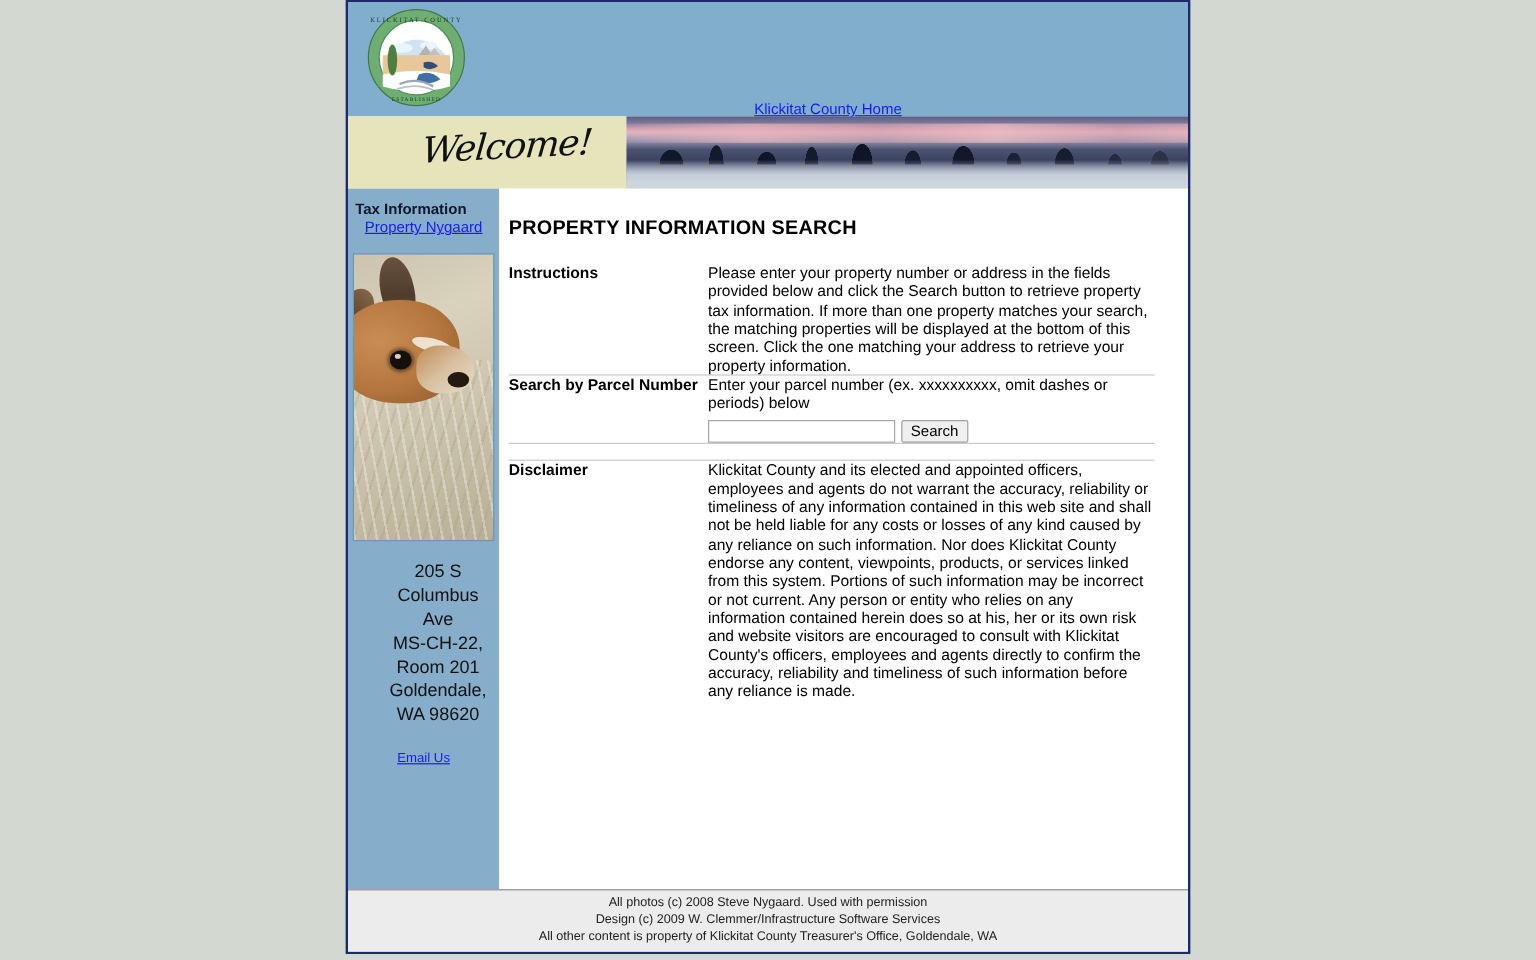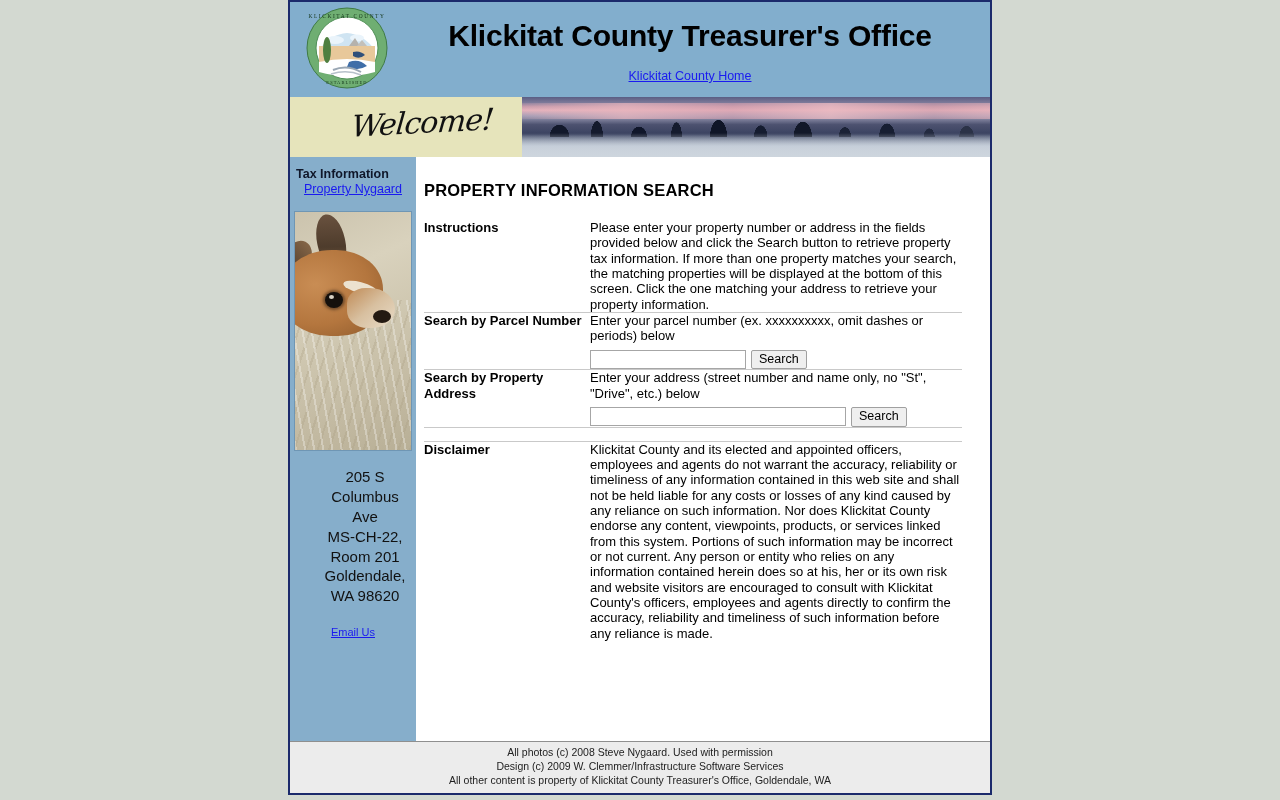"Klickitat County Treasurer's Office" div { html: <div>Klickitat County Treasurer's Office</div> -> none }
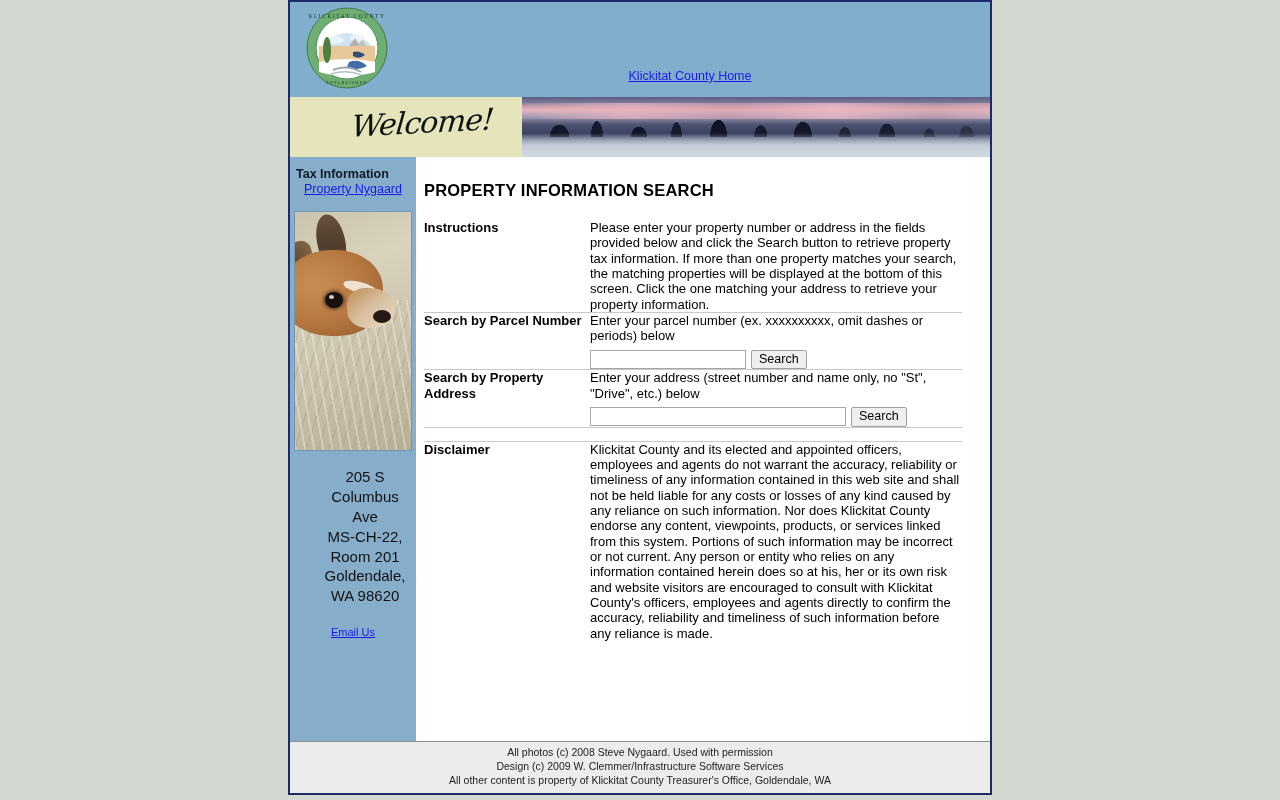"Klickitat County Home" #home-link-wrap { top: 64px -> 80px }
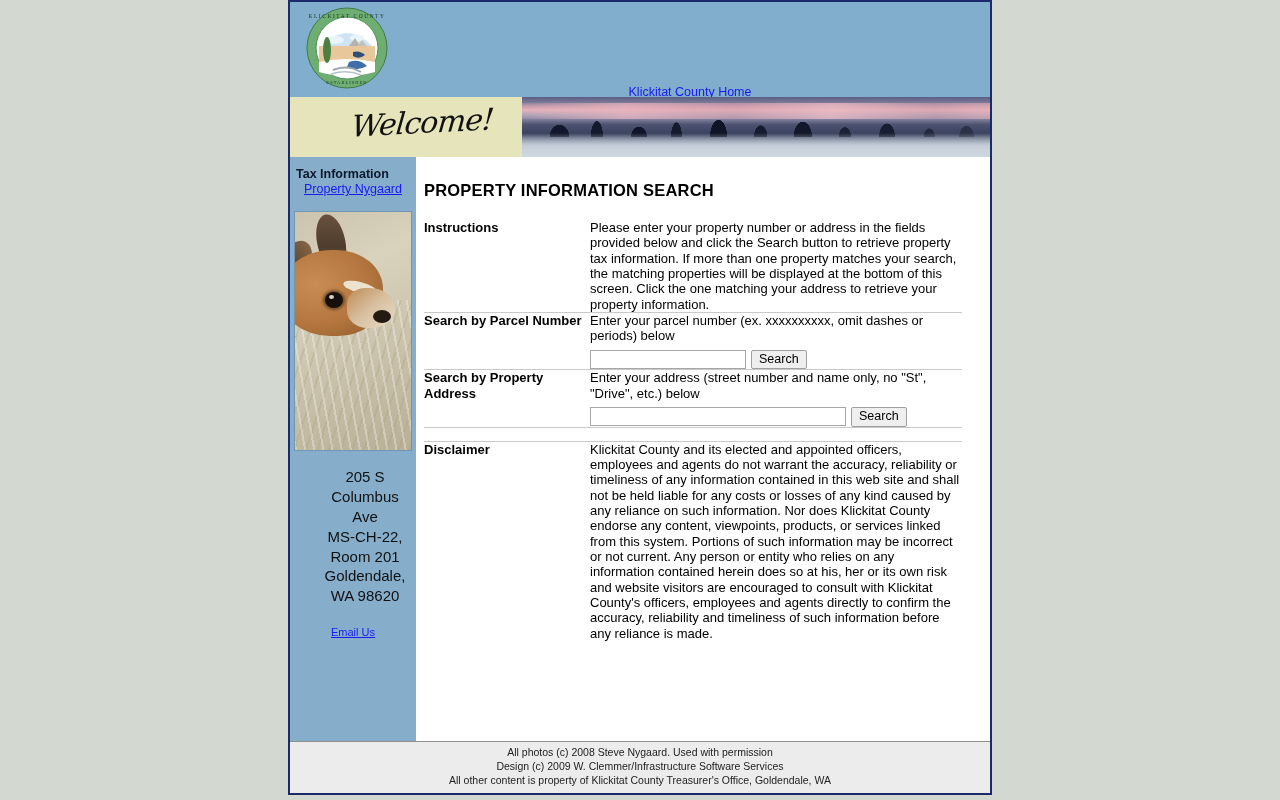"Search by Property Address" tr.ruled { html: <tr> <td>Search by Property Address</td> <td> <div>Enter your address (street number and name only, no "St", "Drive", etc.) below</div> <div> <input> <button>Search</button> </div> </td> </tr> -> none }
